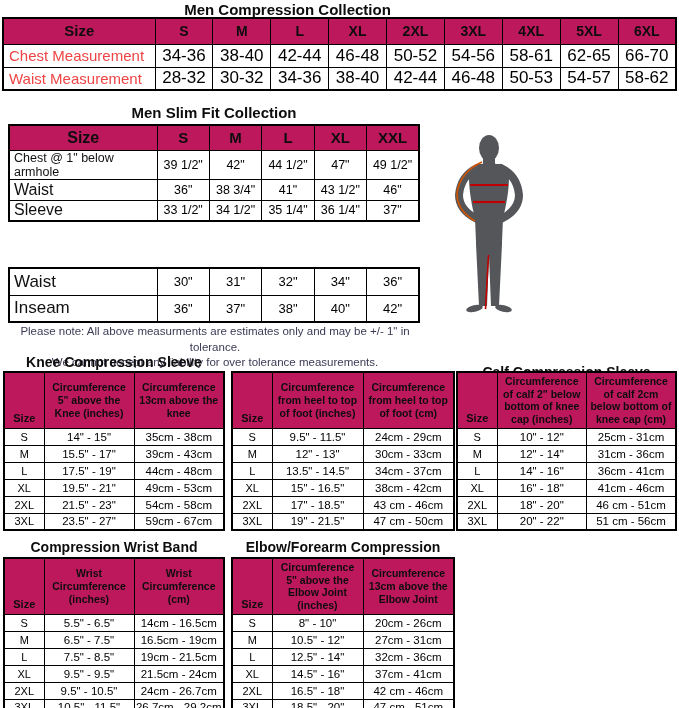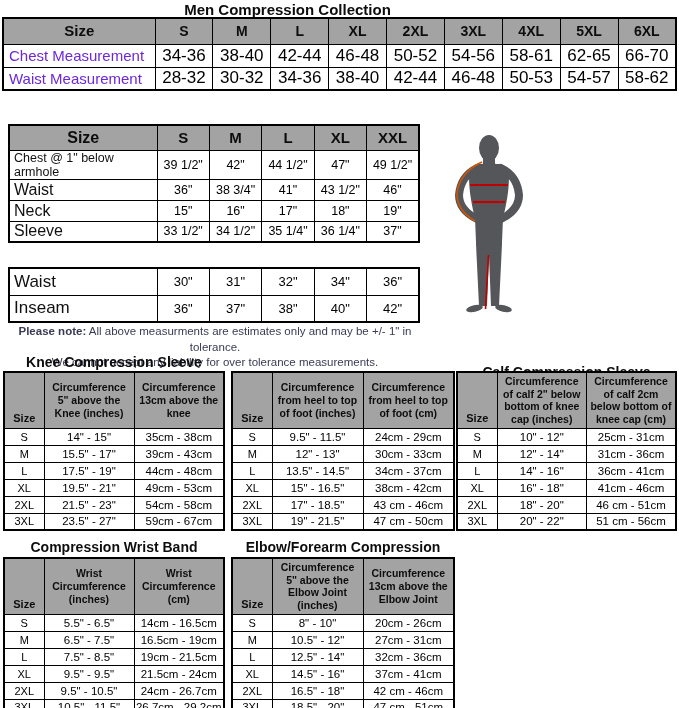"Size" thead th { background: #a3a3a3 -> #be185d }
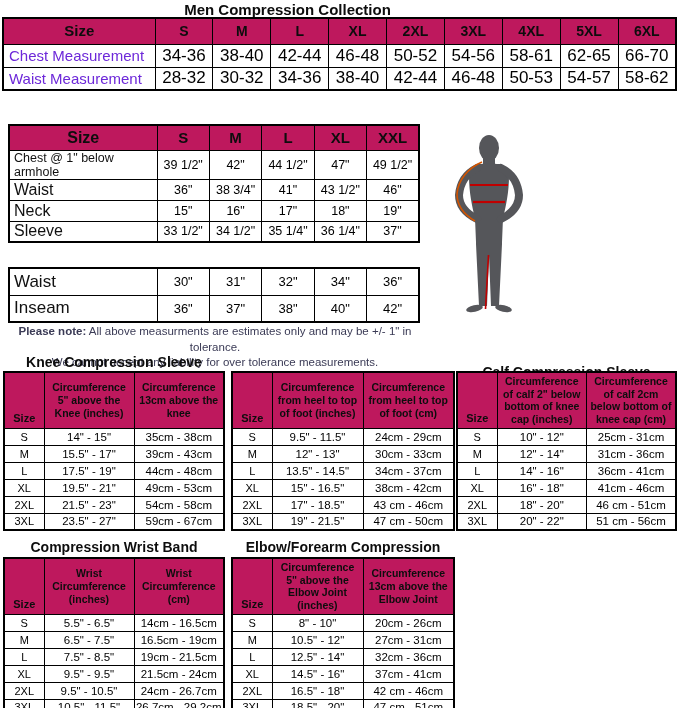"Chest Measurement" .t-compression tbody th { color: #6d28d9 -> #ef4444 }
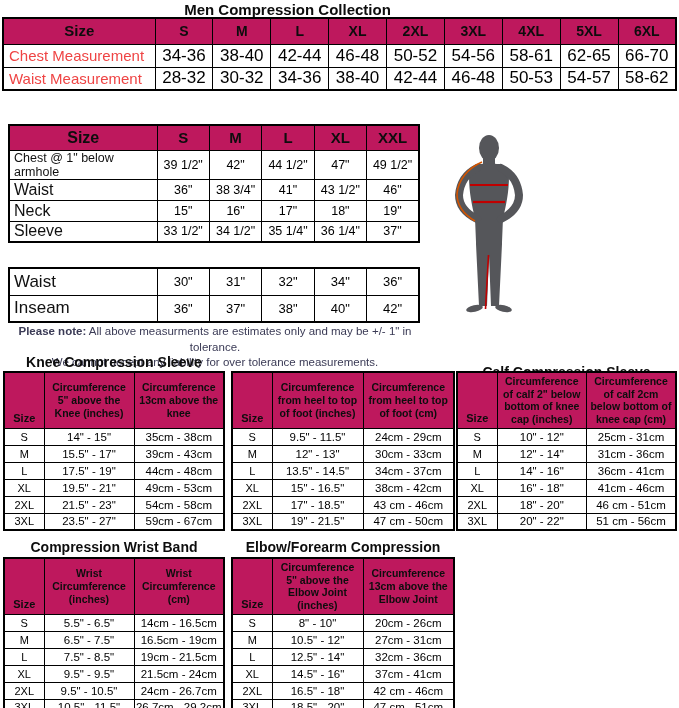"Men Slim Fit Collection" div.sec-title { html: none -> <div>Men Slim Fit Collection</div> }
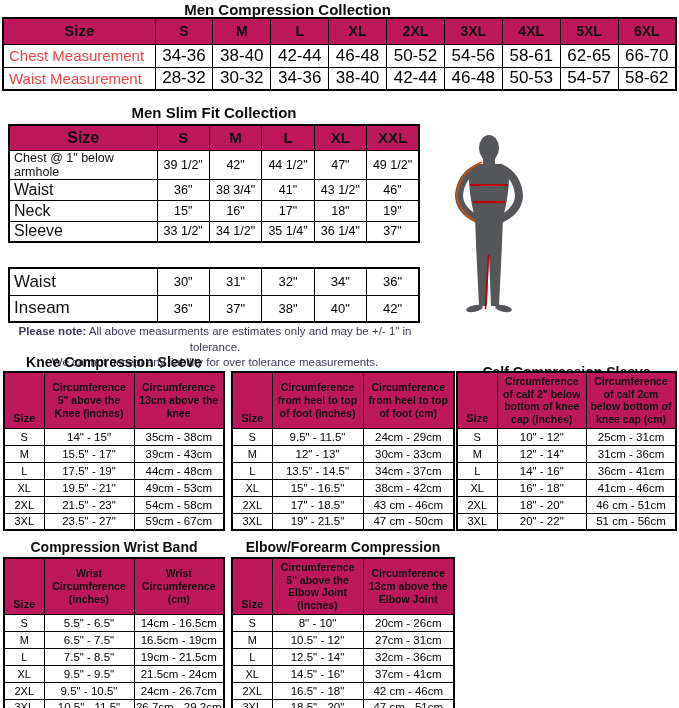"Neck" tr { html: <tr> <th>Neck</th> <td>15"</td> <td>16"</td> <td>17"</td> <td>18"</td> <td>19"</td> </tr> -> none }
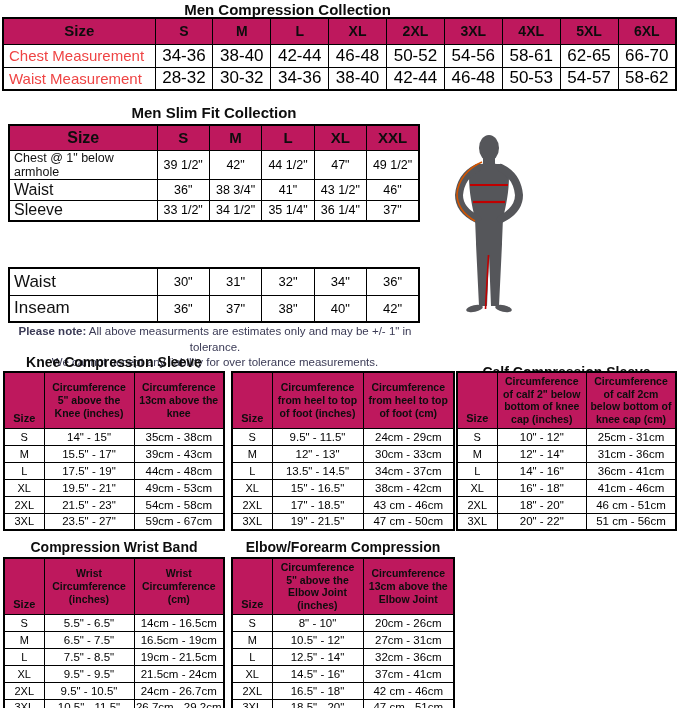"Please note:" .note b { font-weight: bold -> normal }
